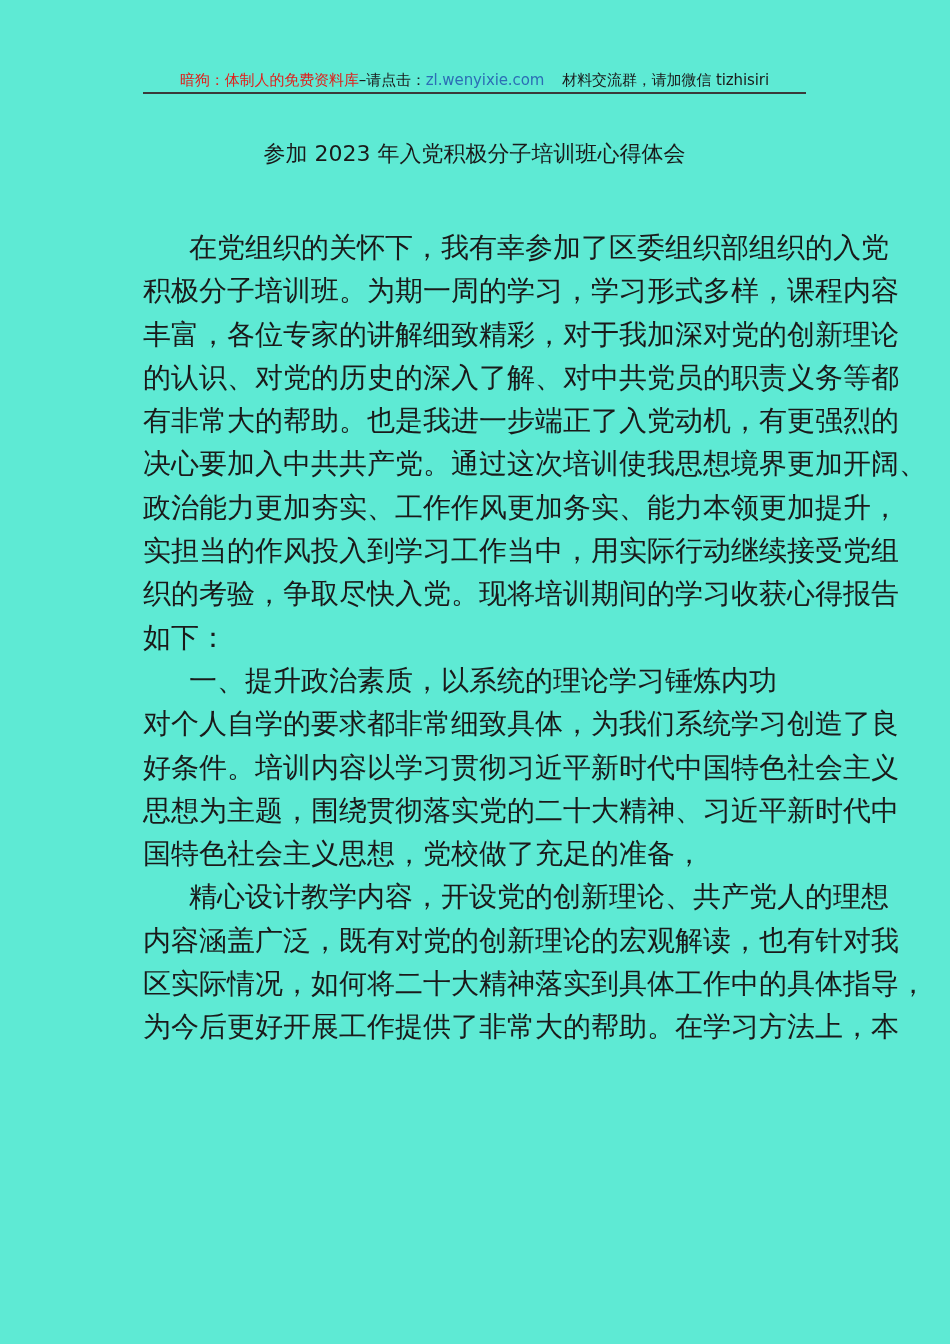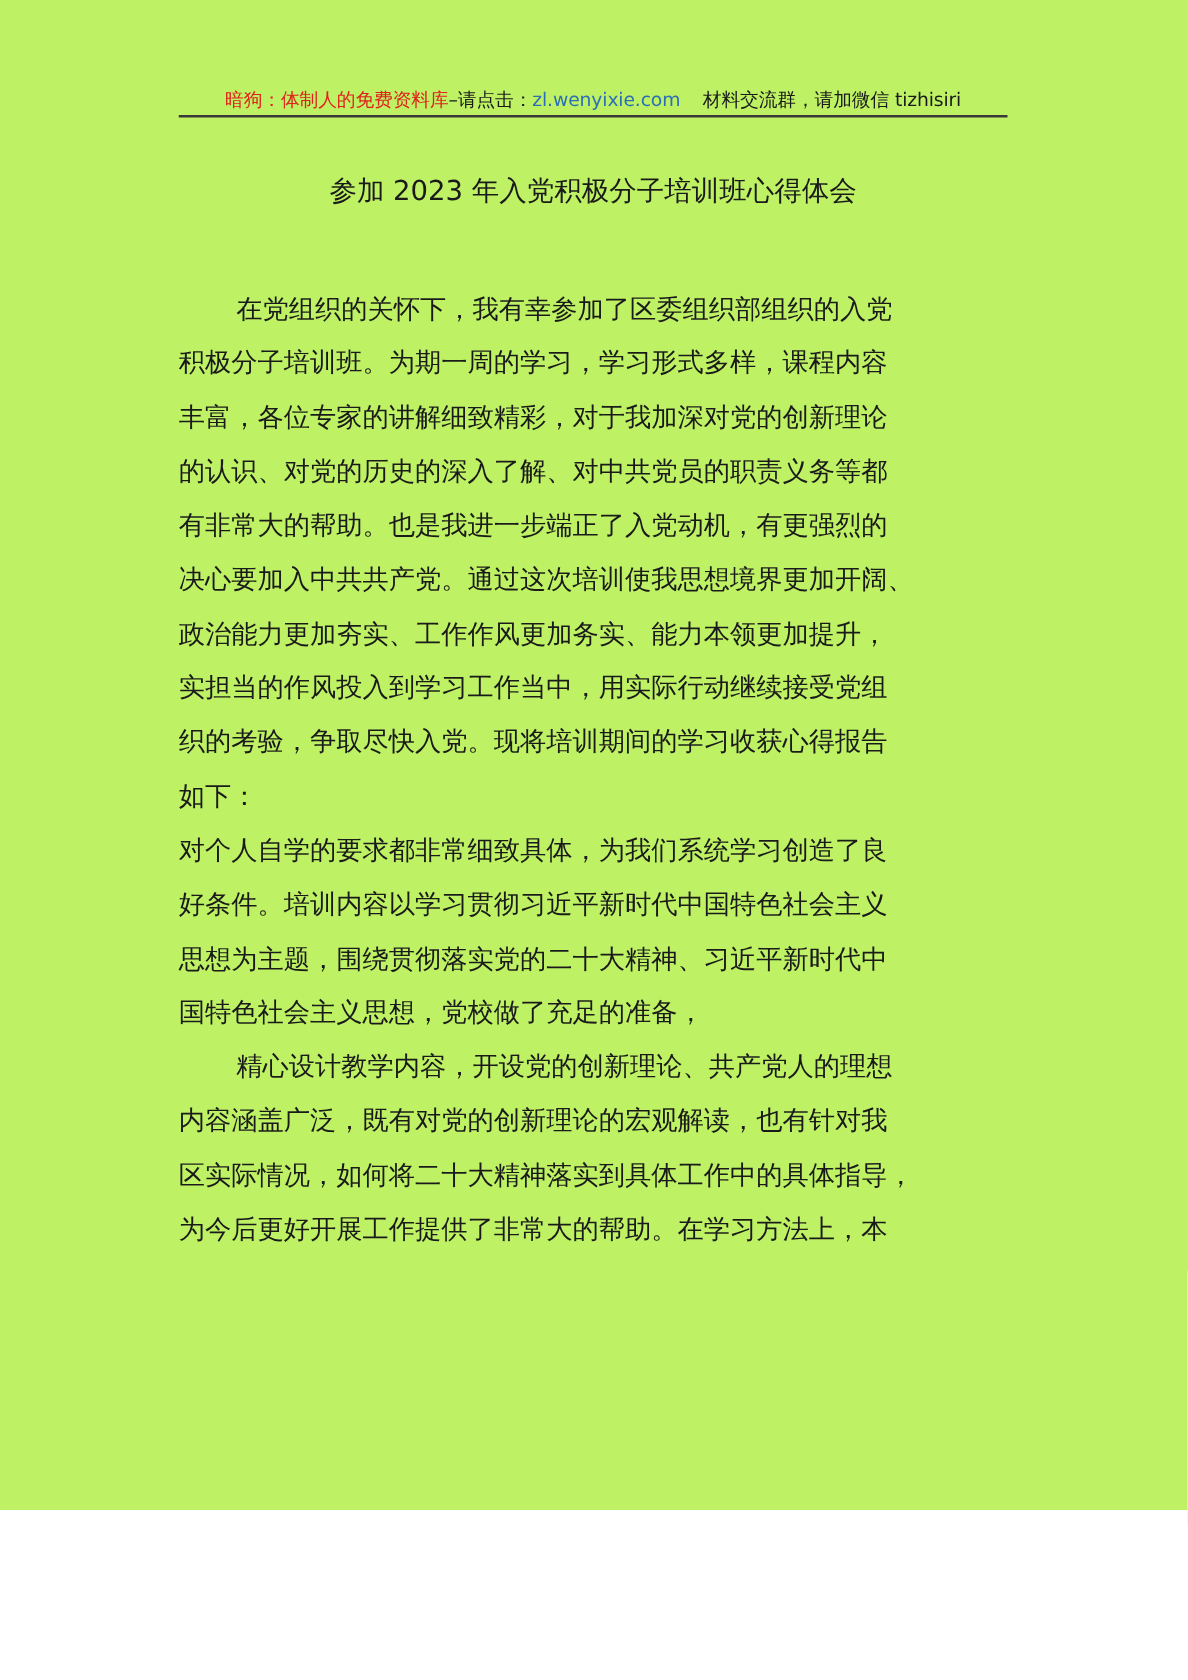"暗狗：体制人的免费资料库–请点击：zl.wenyixie.com" .page { background: #bef264 -> #5eead4; height: 1208px -> 1344px }
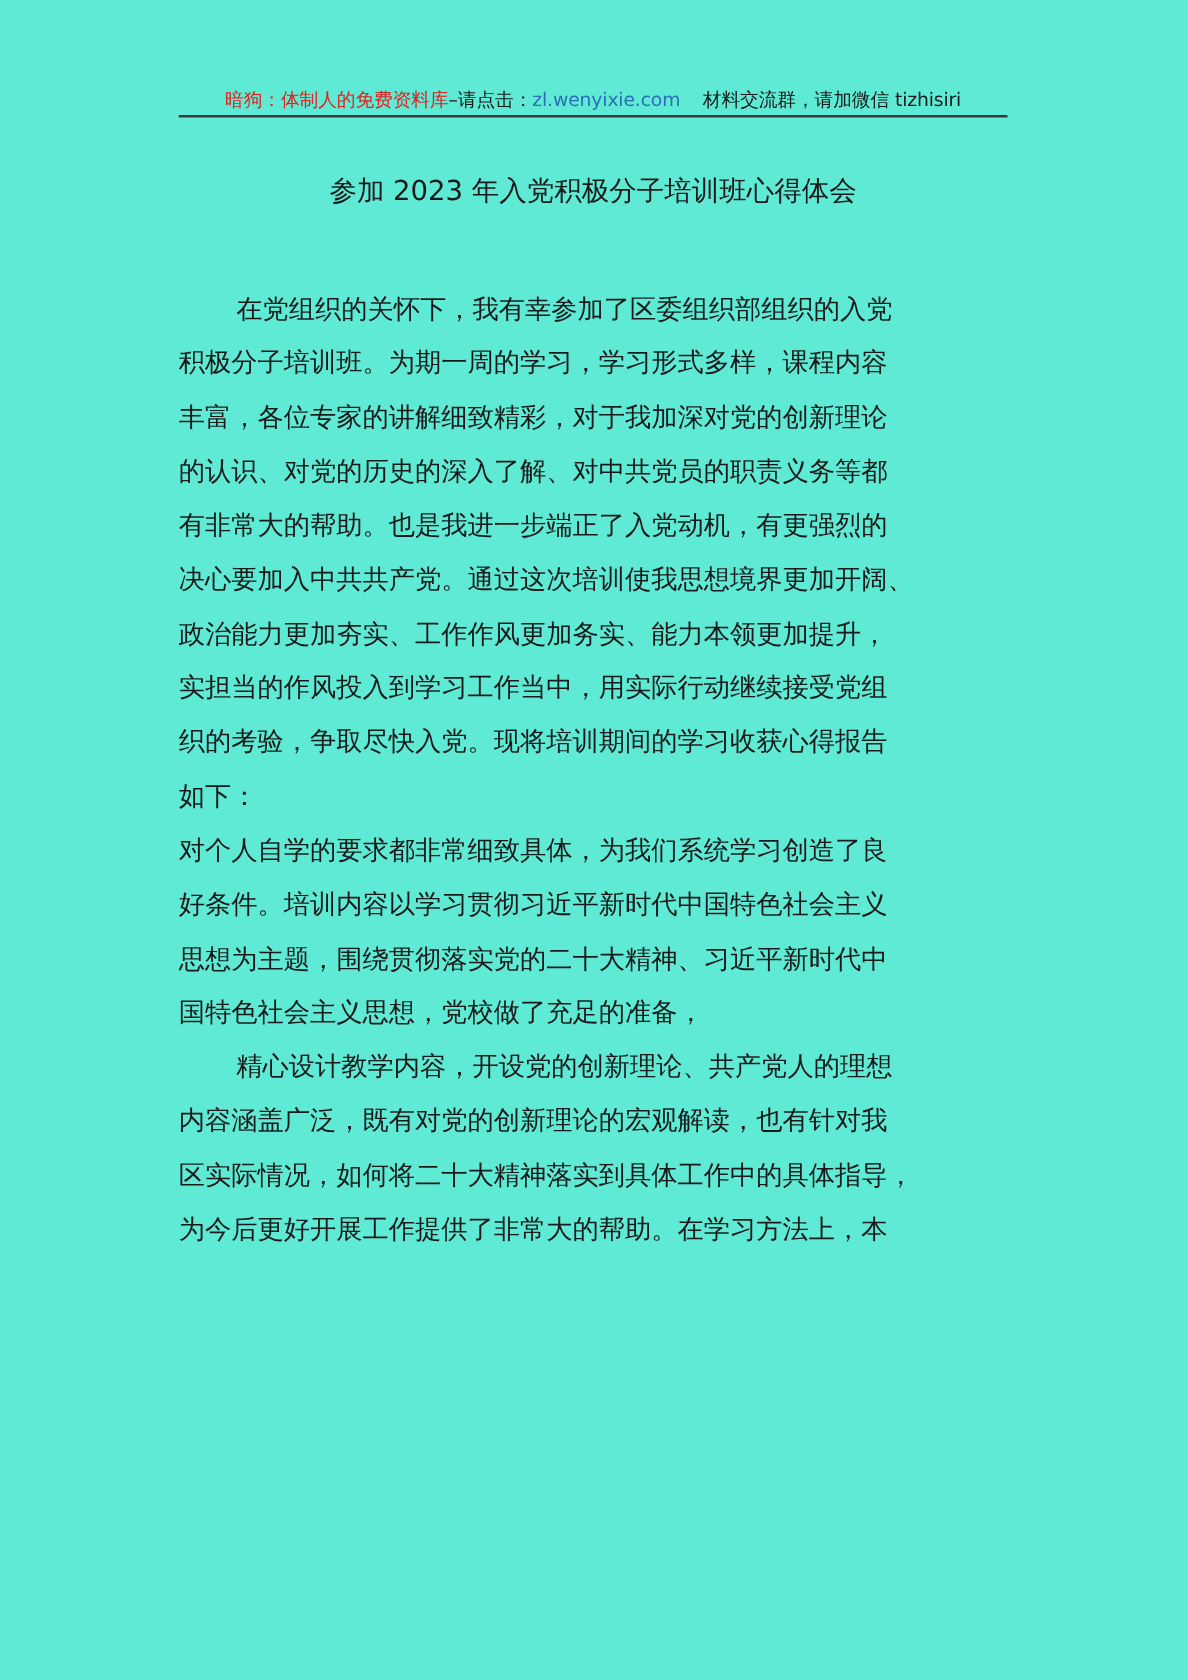"在党组织的关怀下，我有幸参加了区委组织部组织的入党" .body-text { font-size: 21px -> 28px }
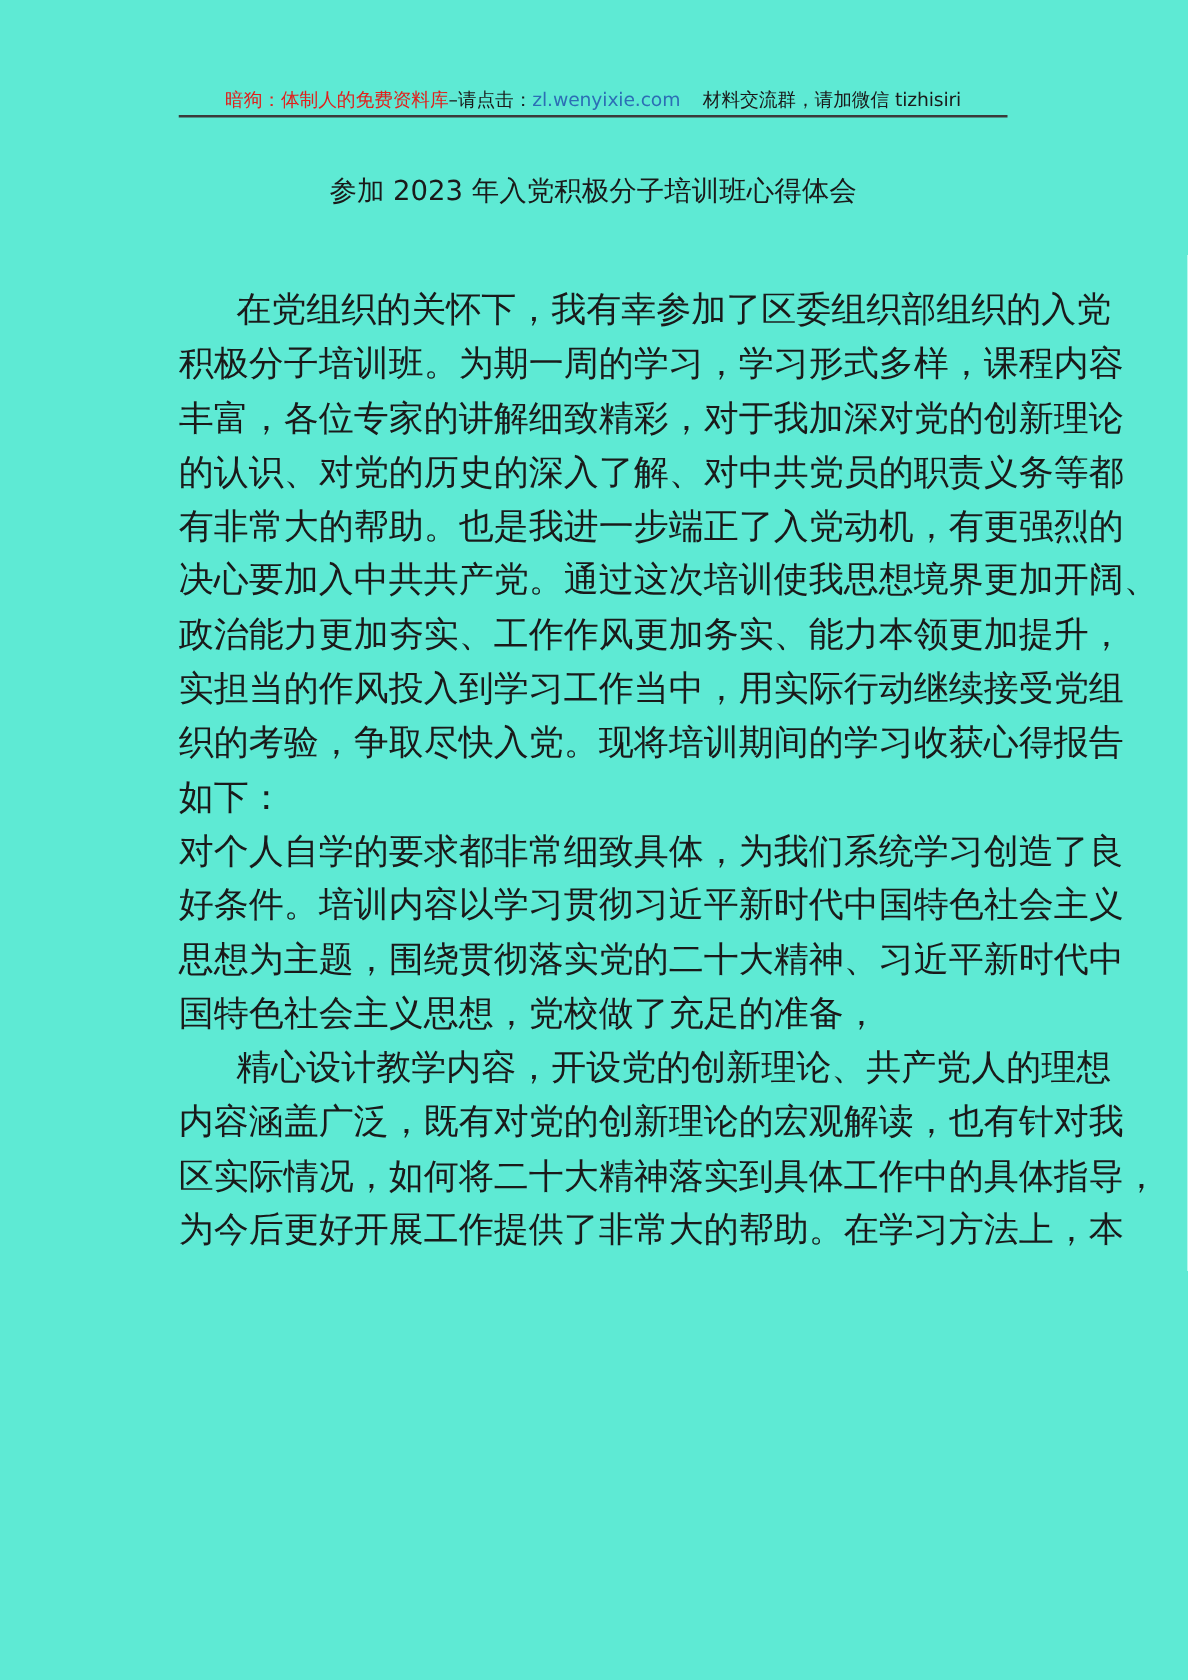"一、提升政治素质，以系统的理论学习锤炼内功" span.line { html: none -> <span>一、提升政治素质，以系统的理论学习锤炼内功</span> }
